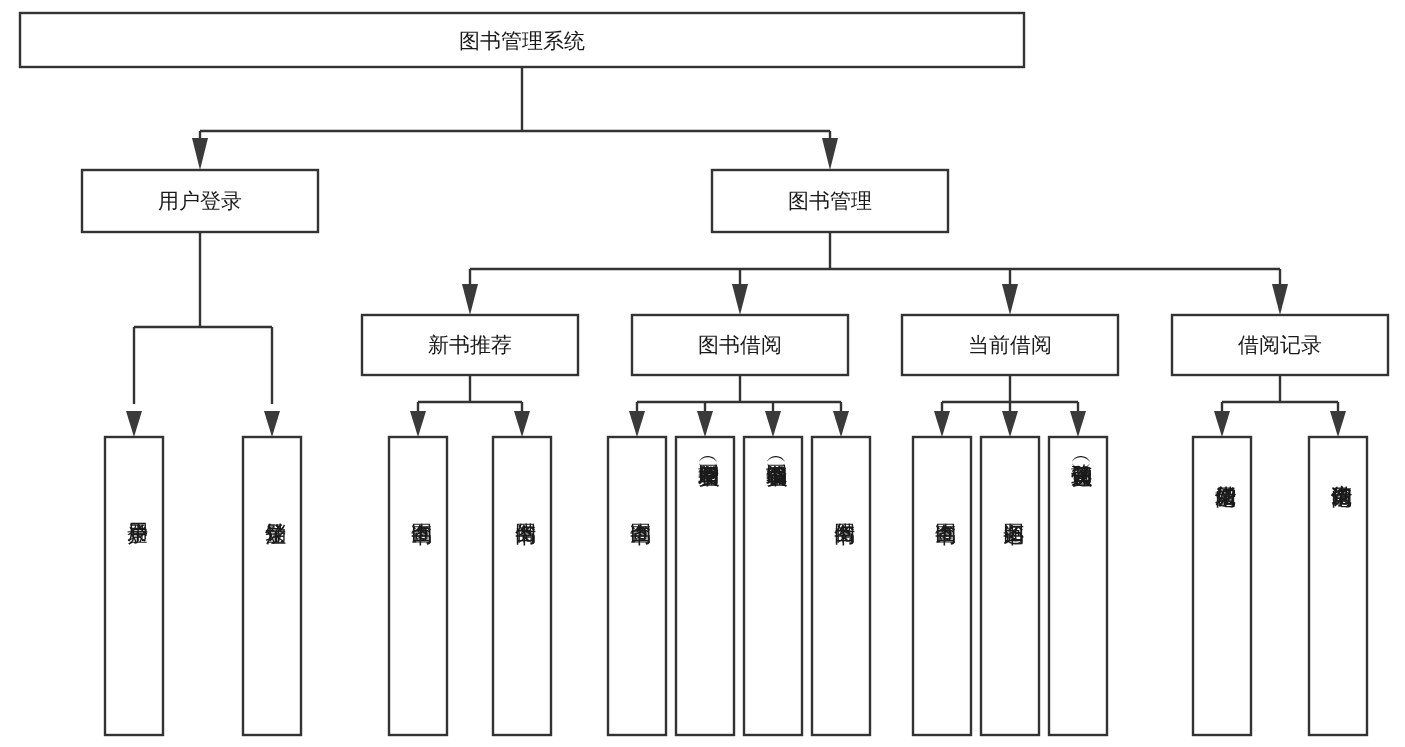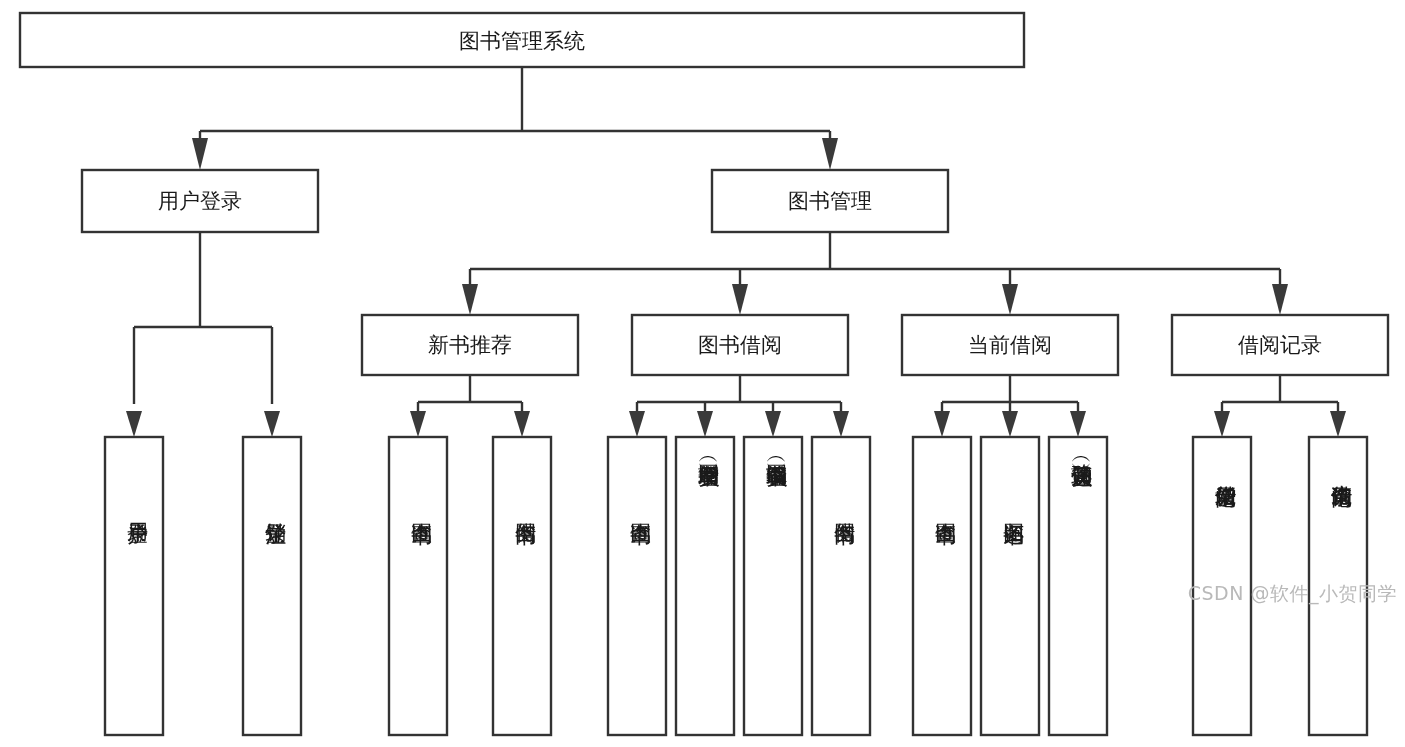"CSDN @软件_小贺同学" div.watermark { html: <div>CSDN @软件_小贺同学</div> -> none }
